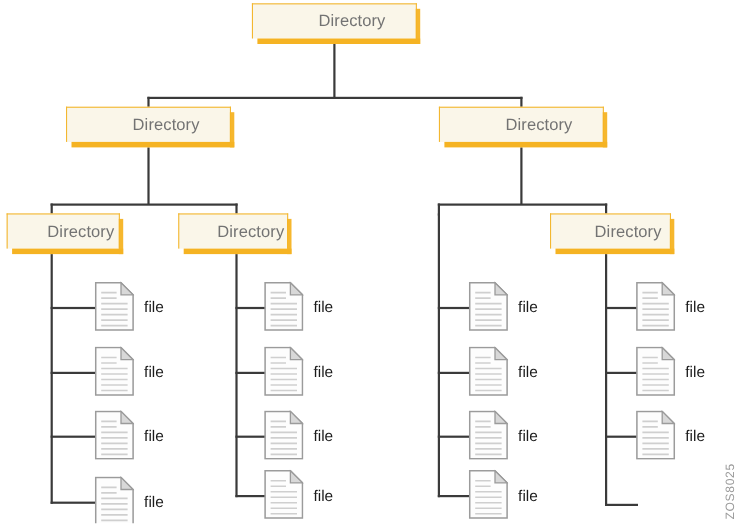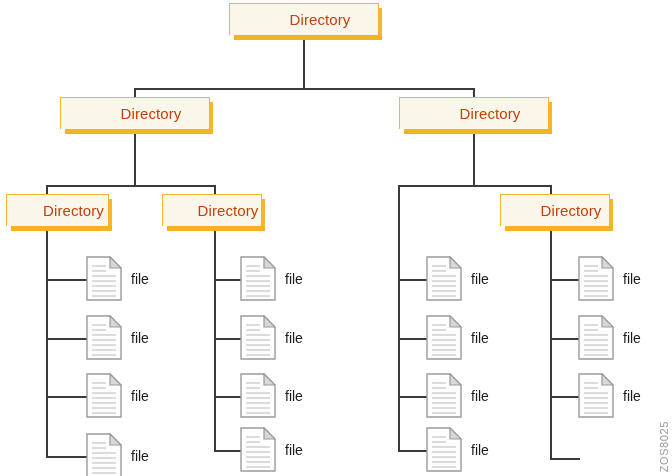"Directory" .dirbox .dirlabel { color: #c2410c -> #737373 }
